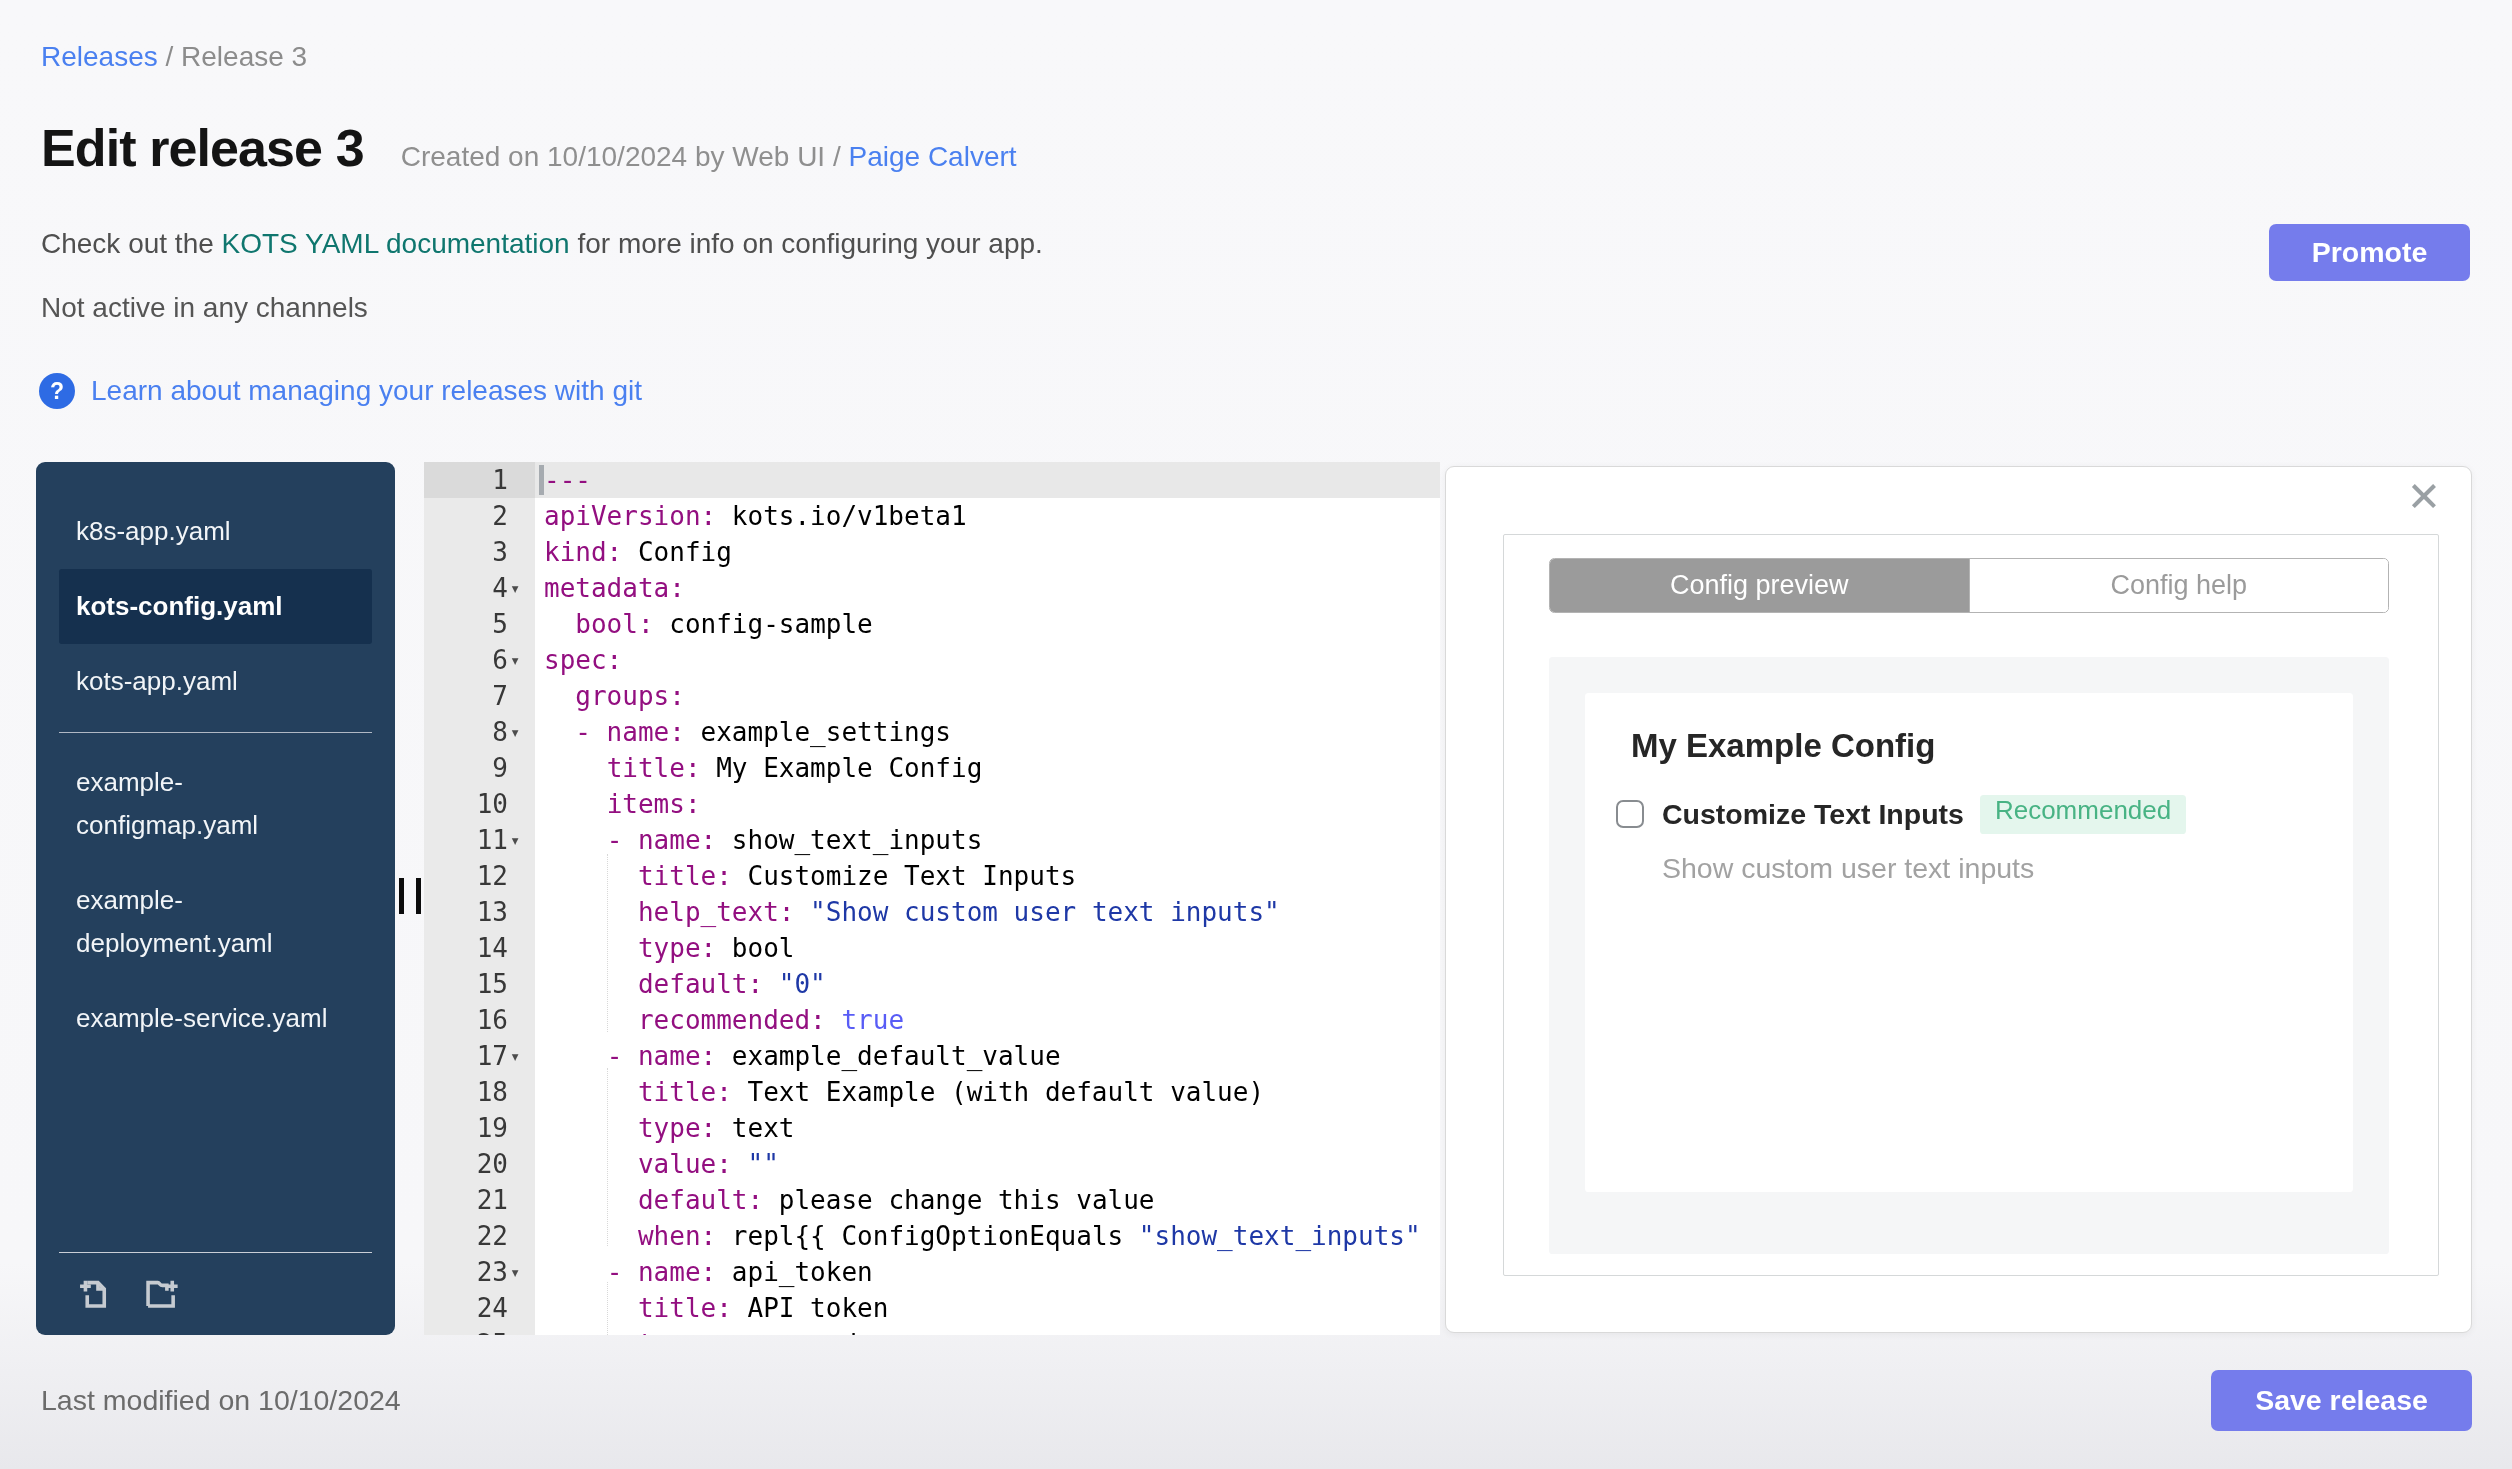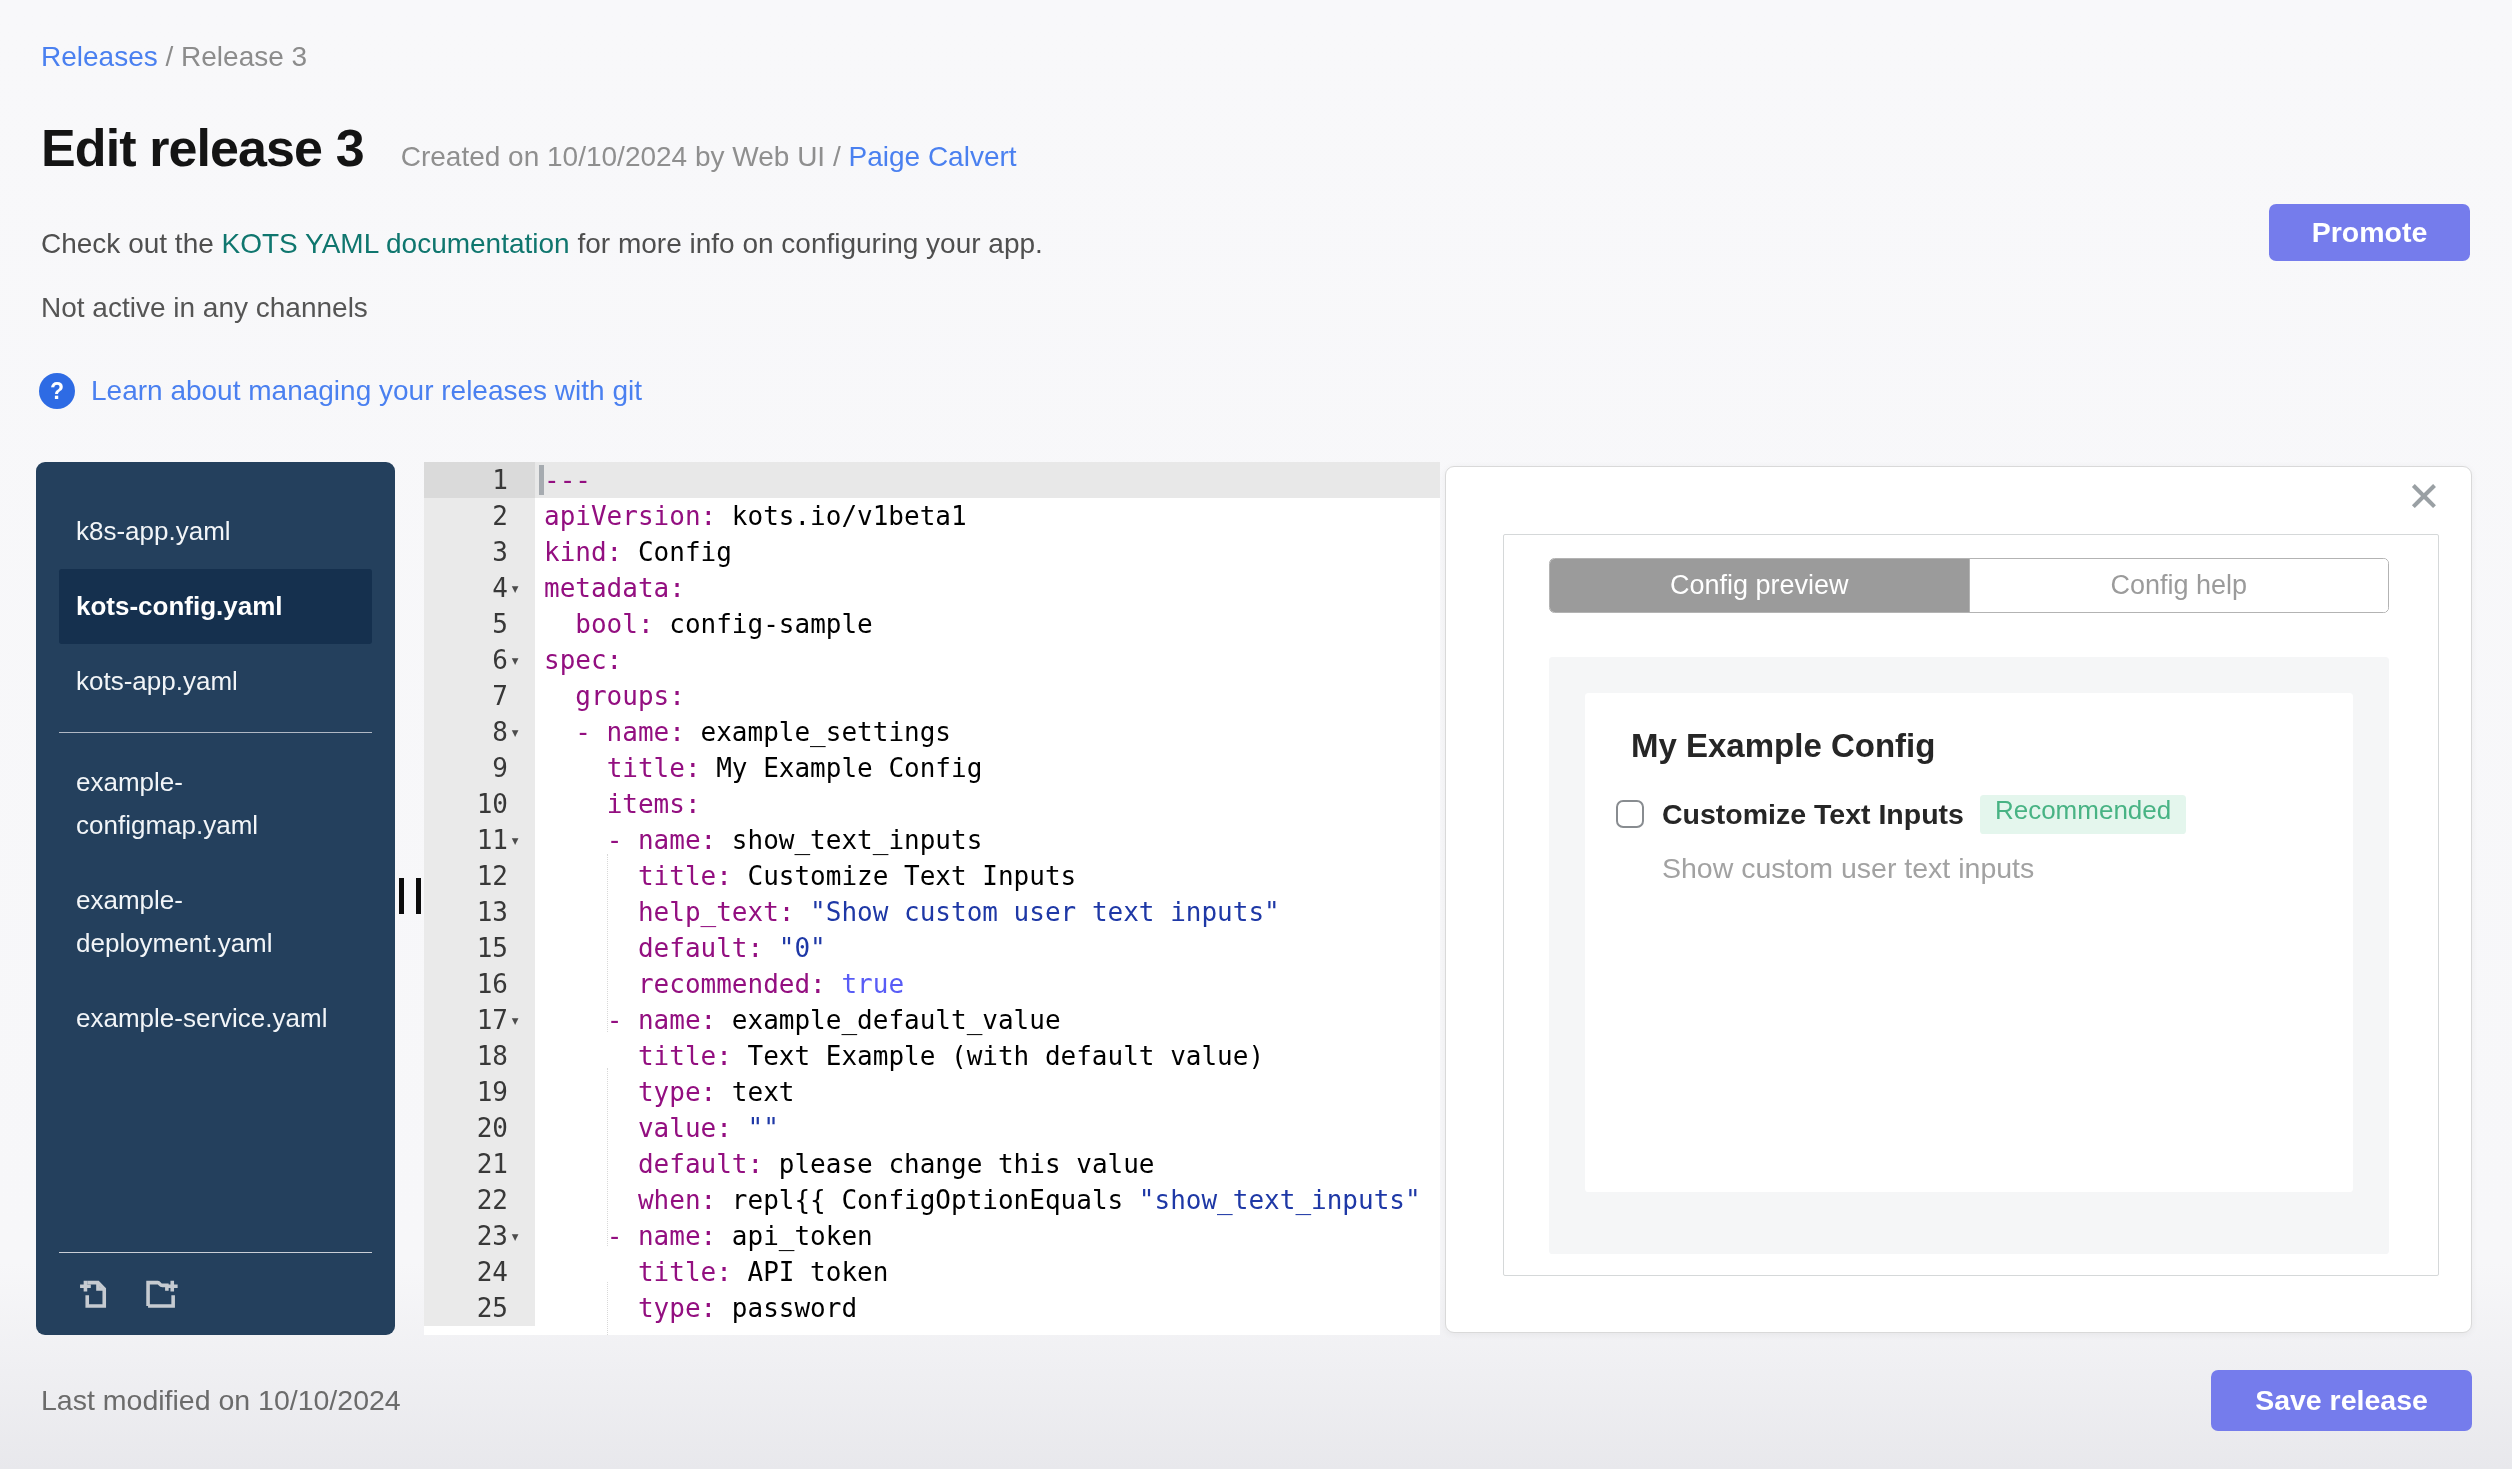"Promote" .promote-btn { top: 204px -> 224px }
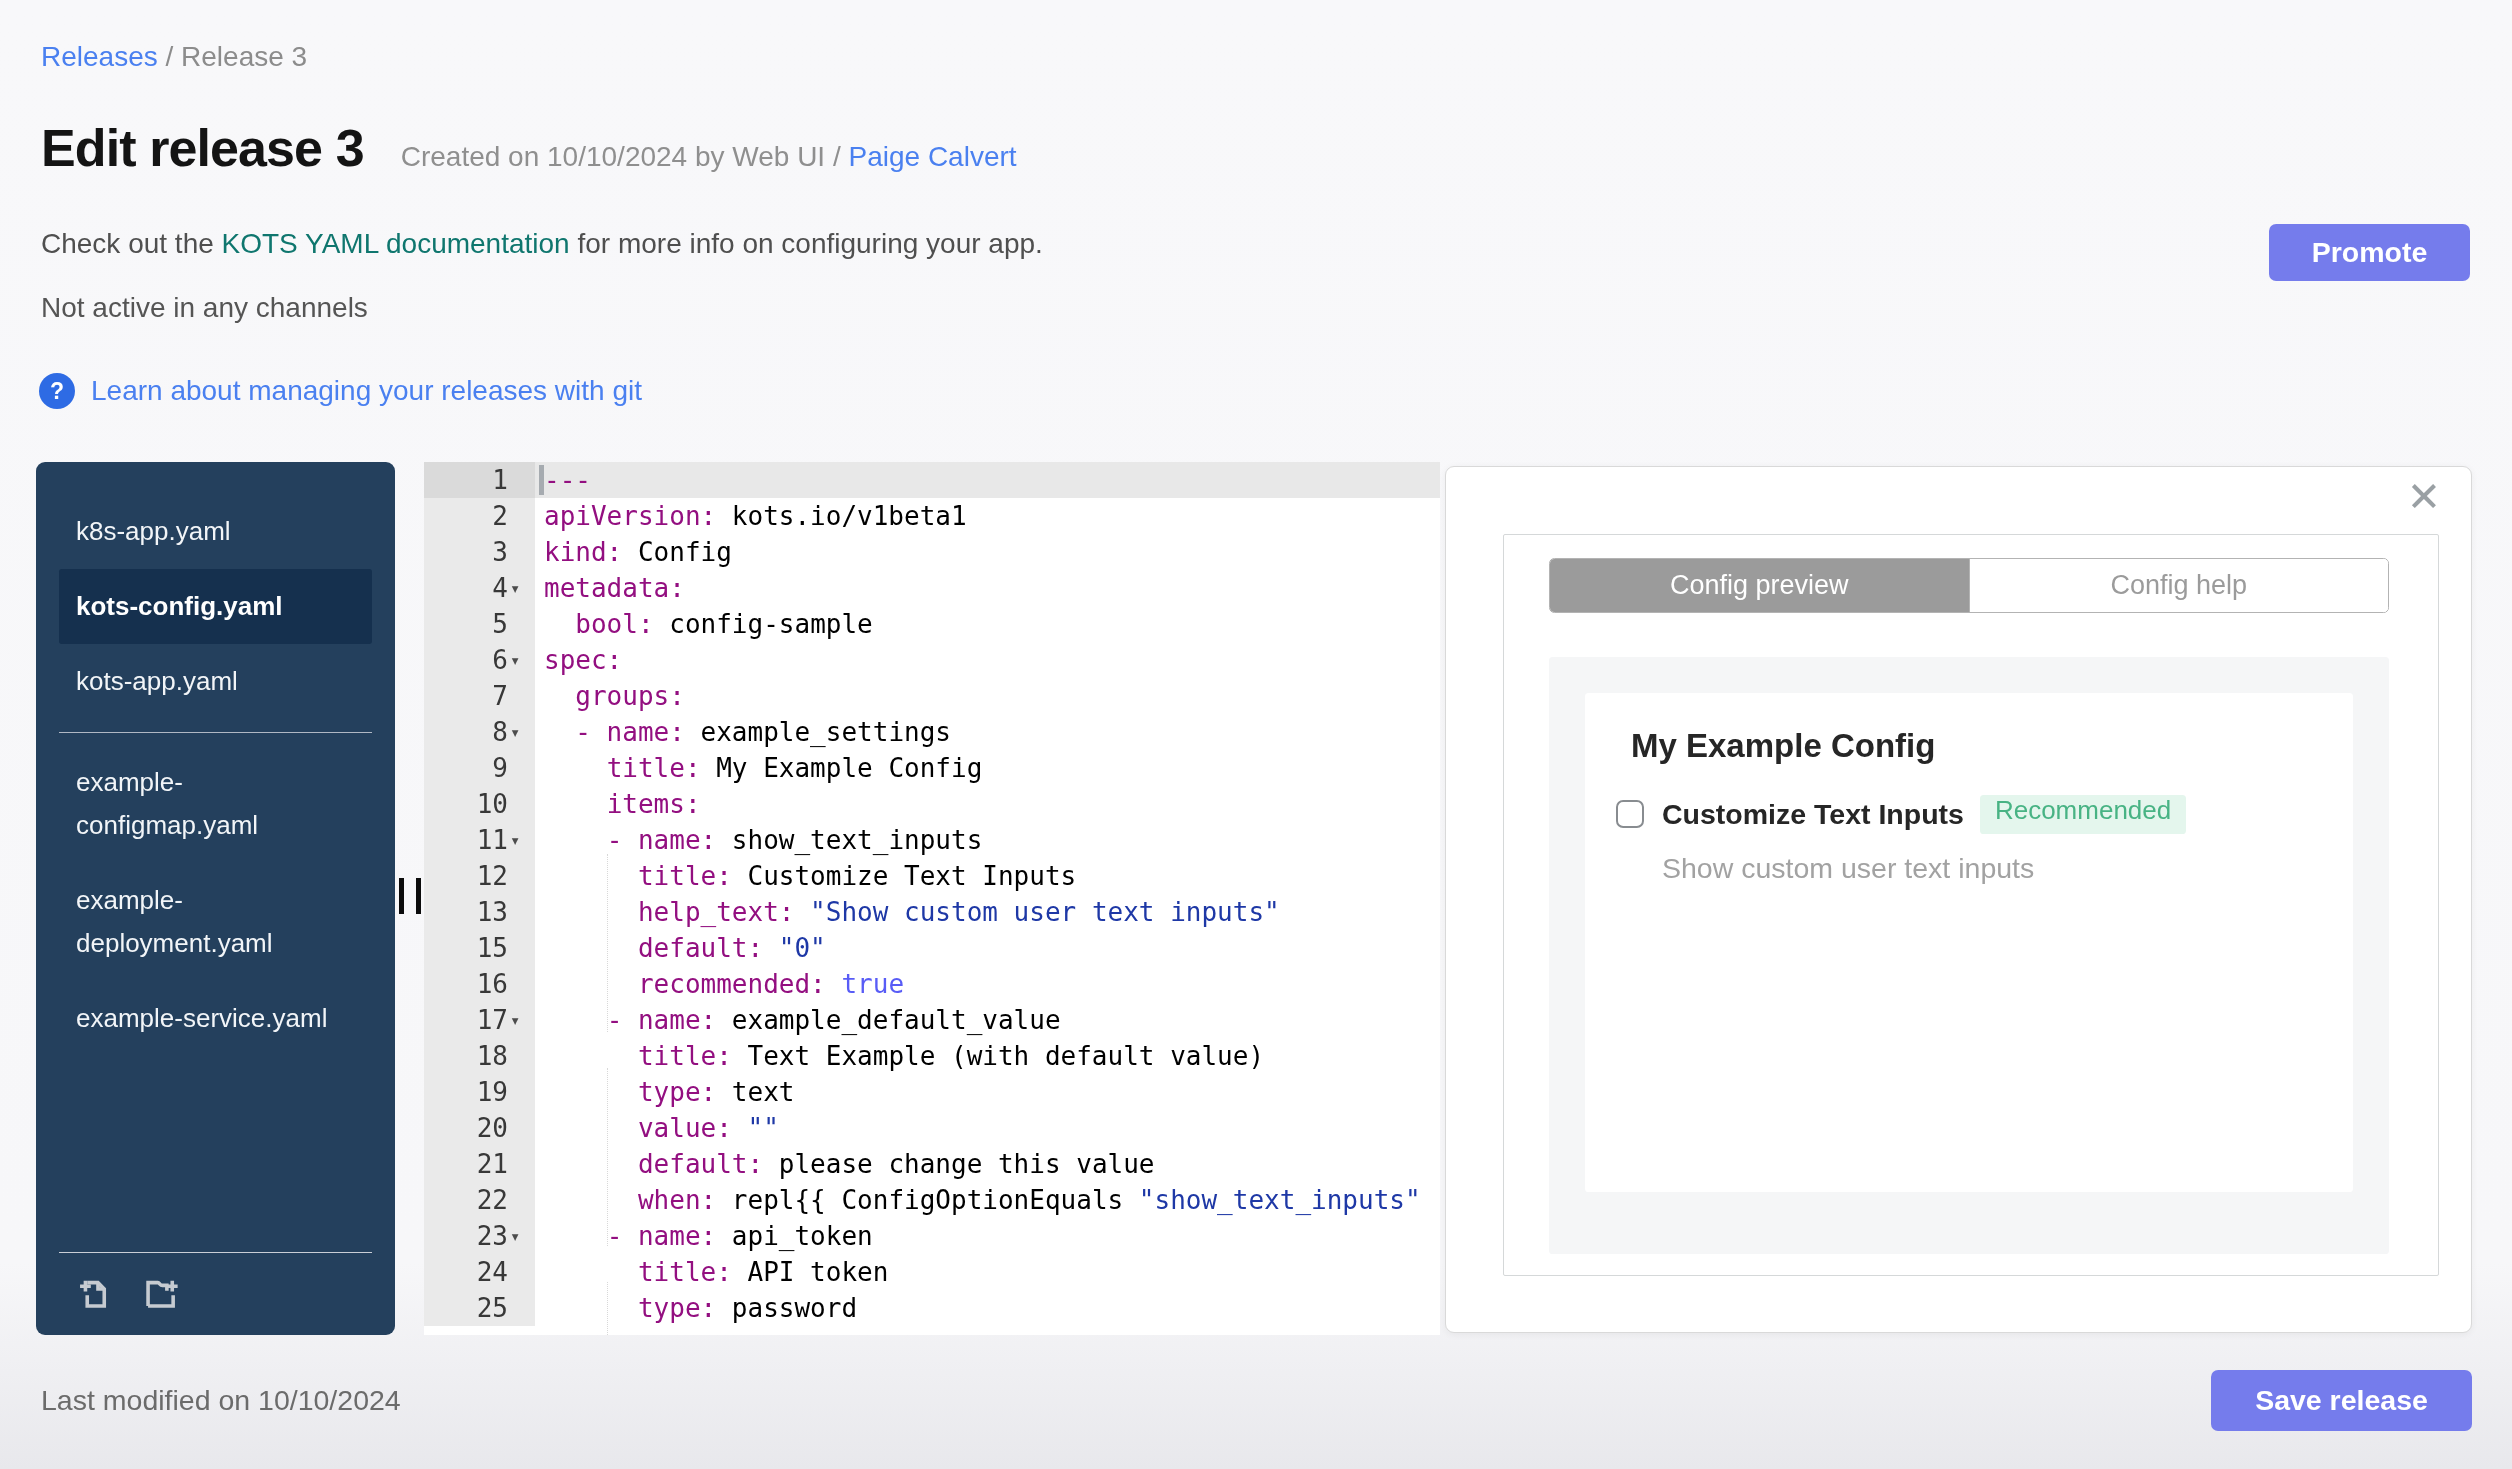"14" div.code-line { html: none -> <div><span>14</span><span><span> </span><span>type:</span><span> bool</span></span></div> }
